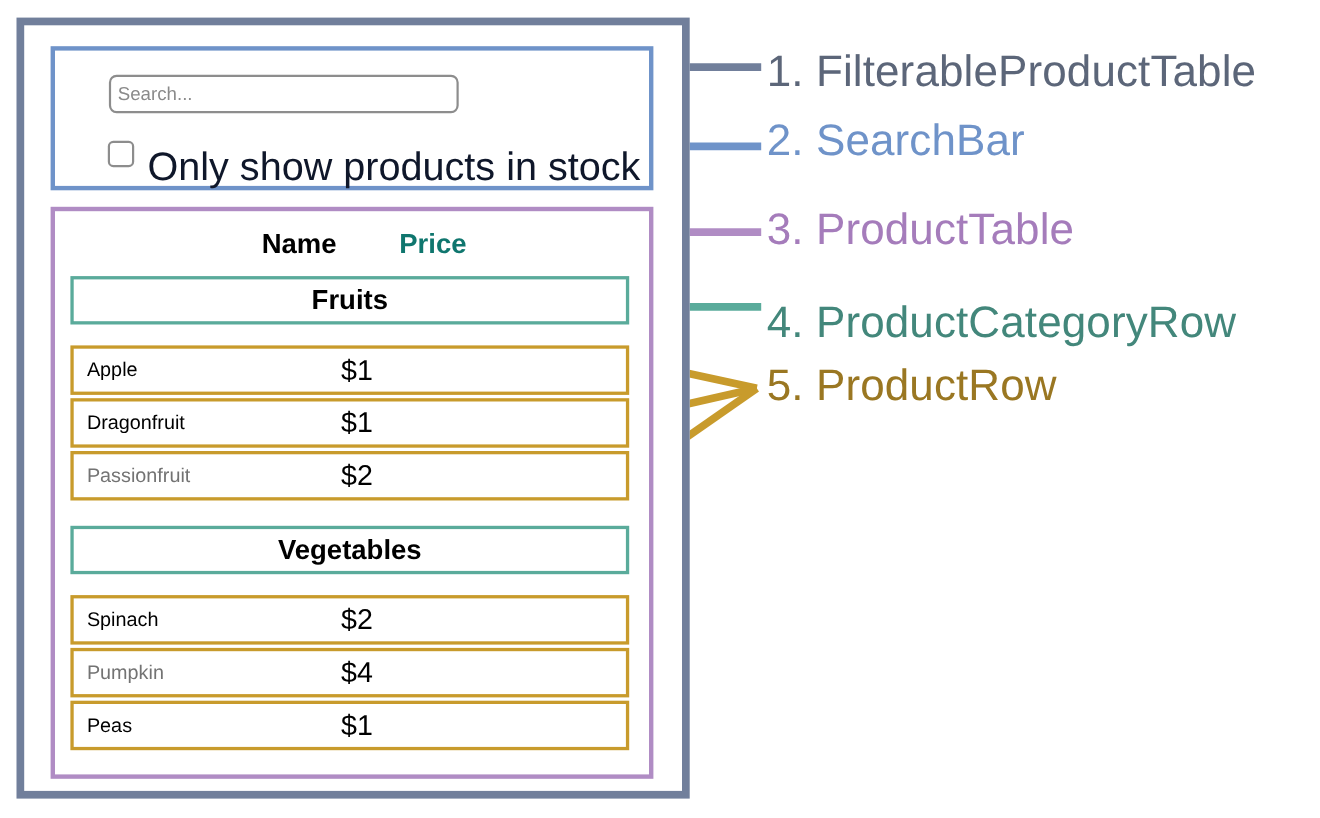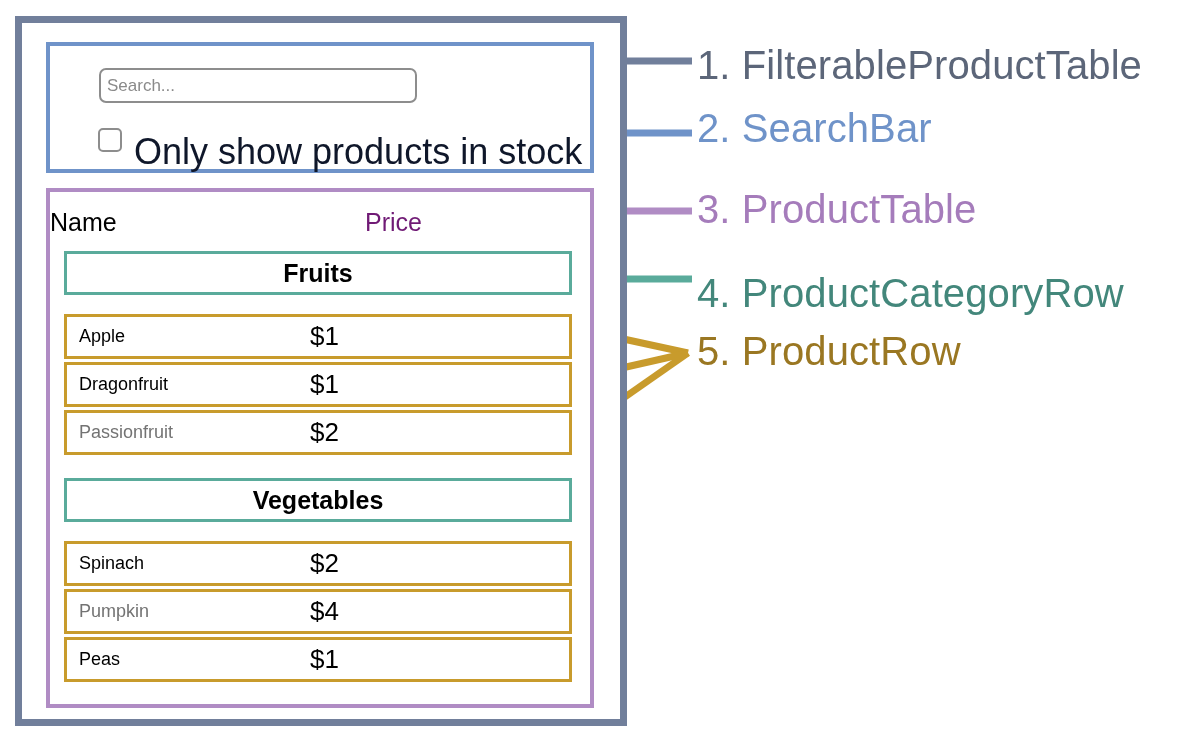"Name" .col-name { font-weight: normal -> bold; text-align: left -> right }
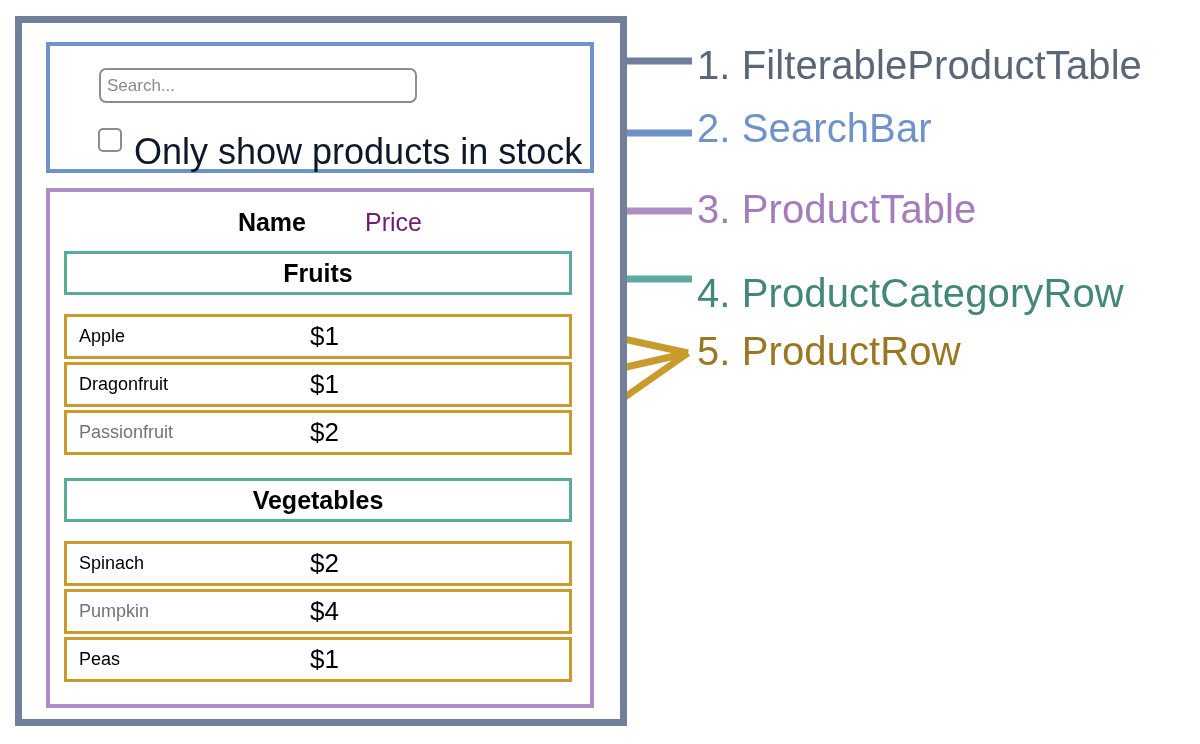"Price" .col-price { color: #701a75 -> #0f766e; font-weight: normal -> bold }
